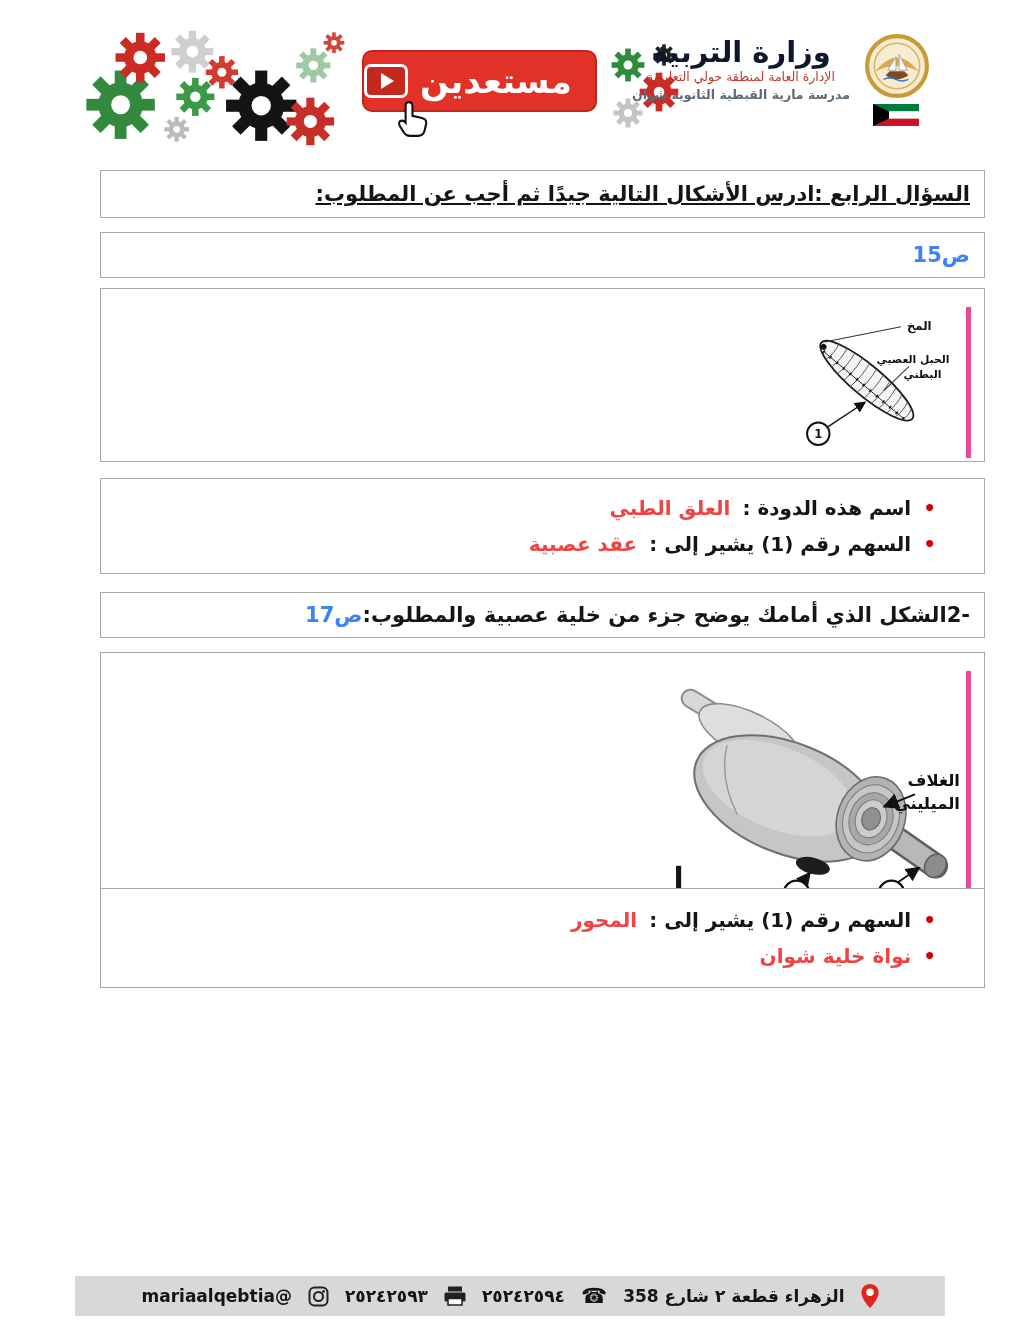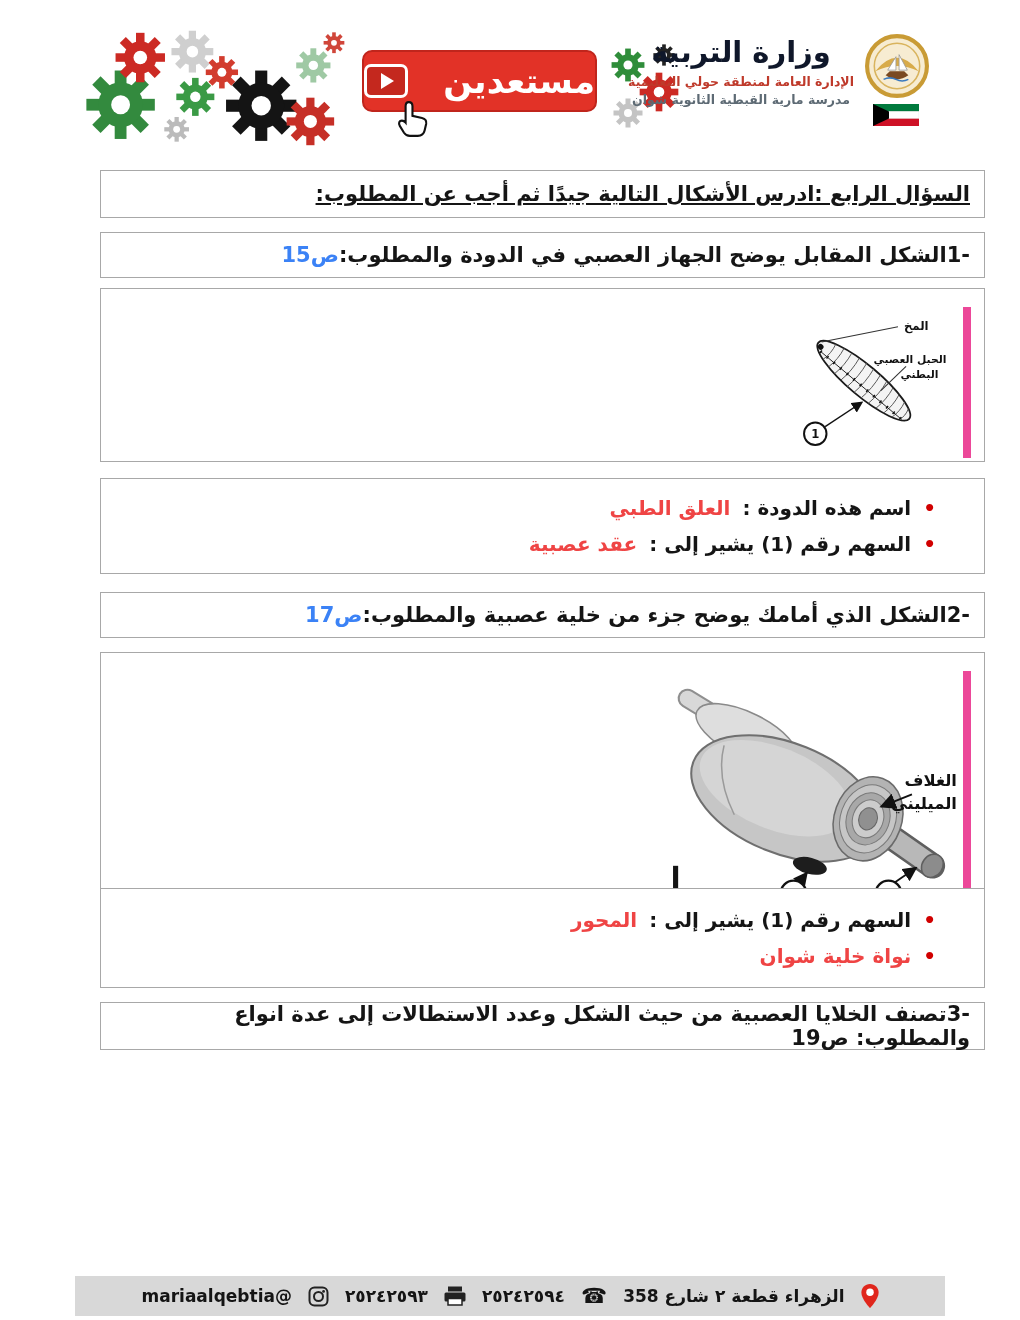"مستعدين" .banner { justify-content: space-between -> flex-start }
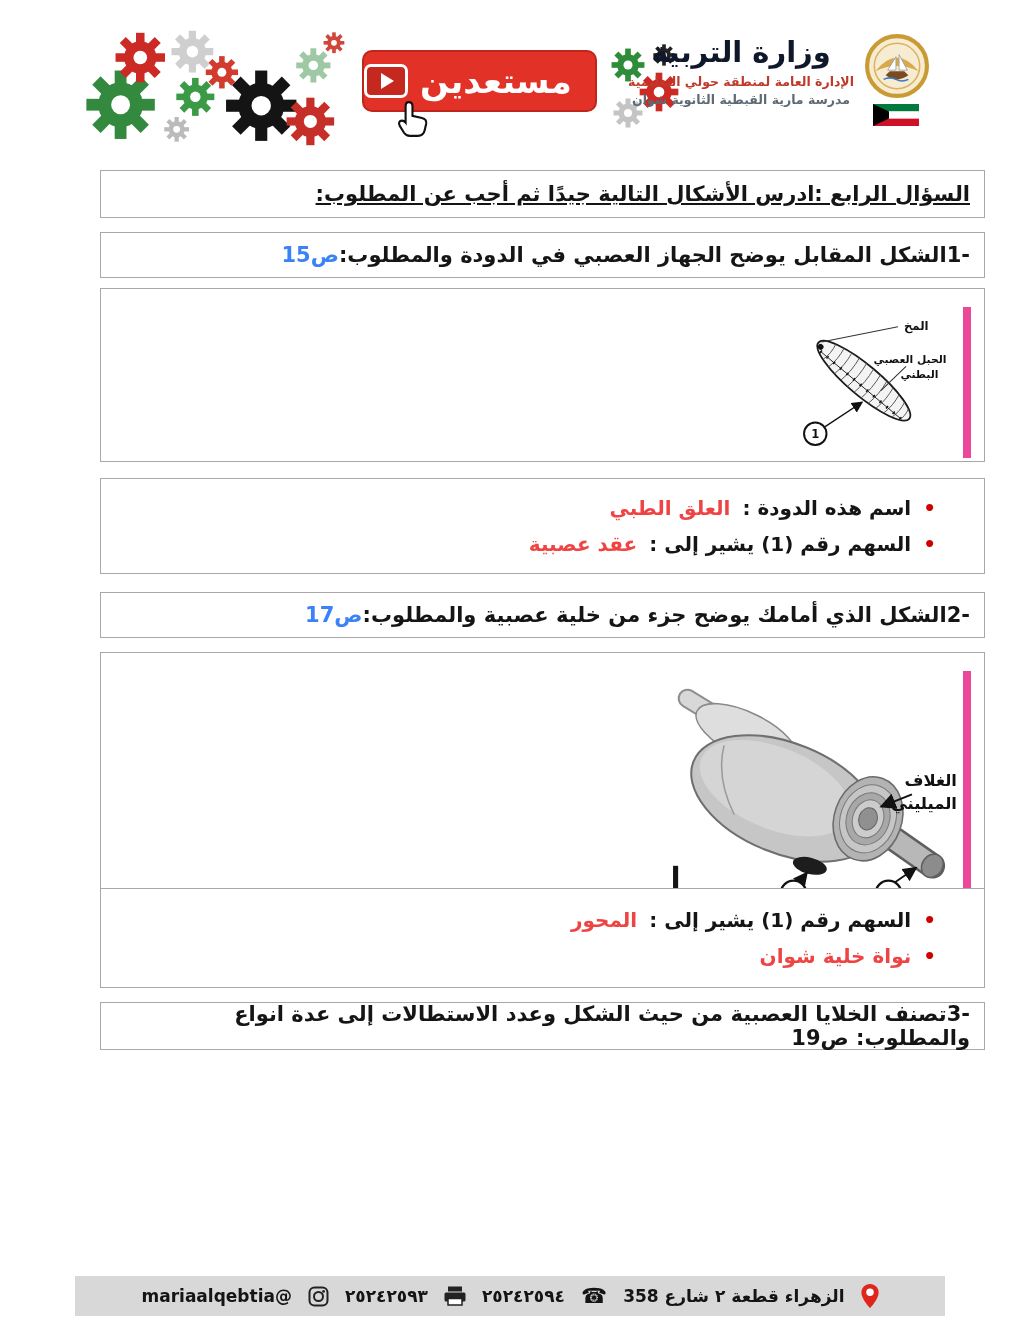"الإدارة العامة لمنطقة حولي التعليمية" .ministry-line1 { font-weight: bold -> normal; margin-top: 5px -> none }
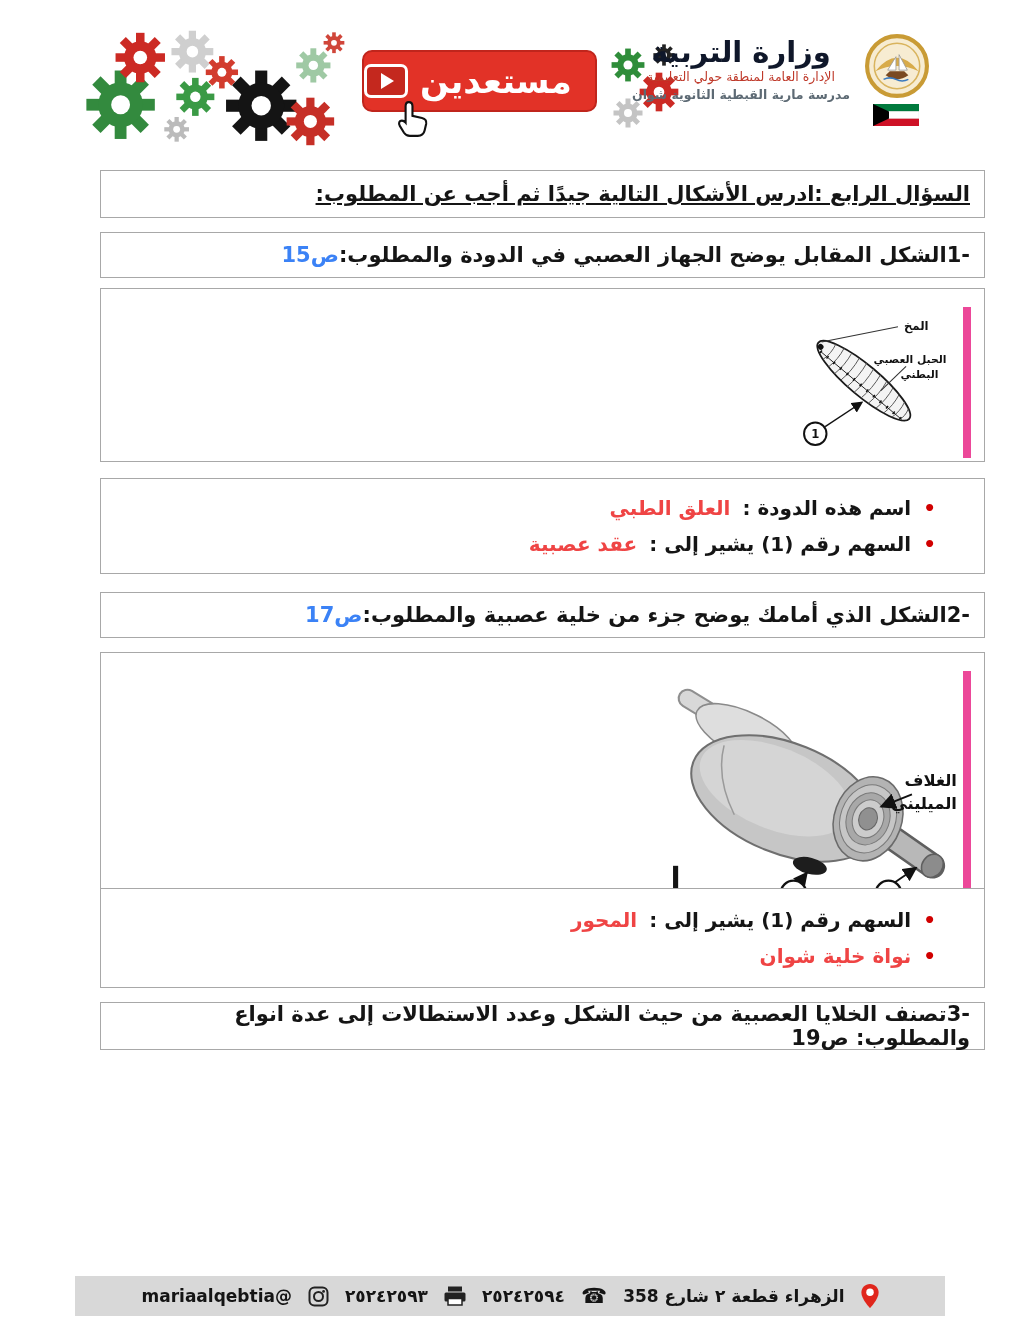"-1الشكل المقابل يوضح الجهاز العصبي" span { html: <span>-1الشكل المقابل يوضح الجهاز العصبي في الدودة والمطلوب: </span> -> none }
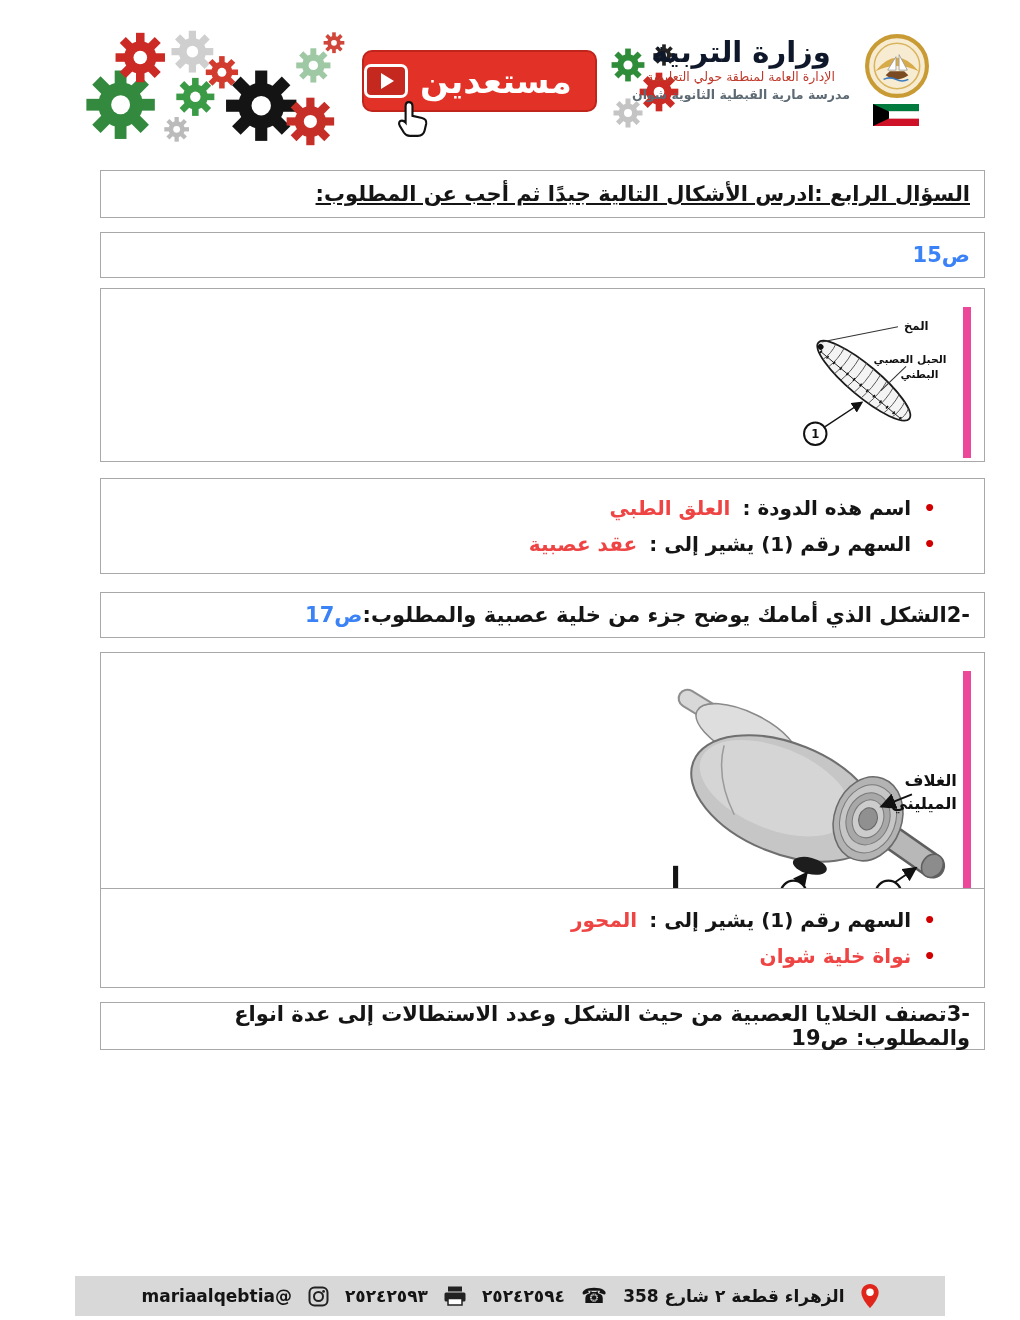"المخ" .fig-wrap { border-right: 8px solid #ec4899 -> 5px solid #ec4899 }
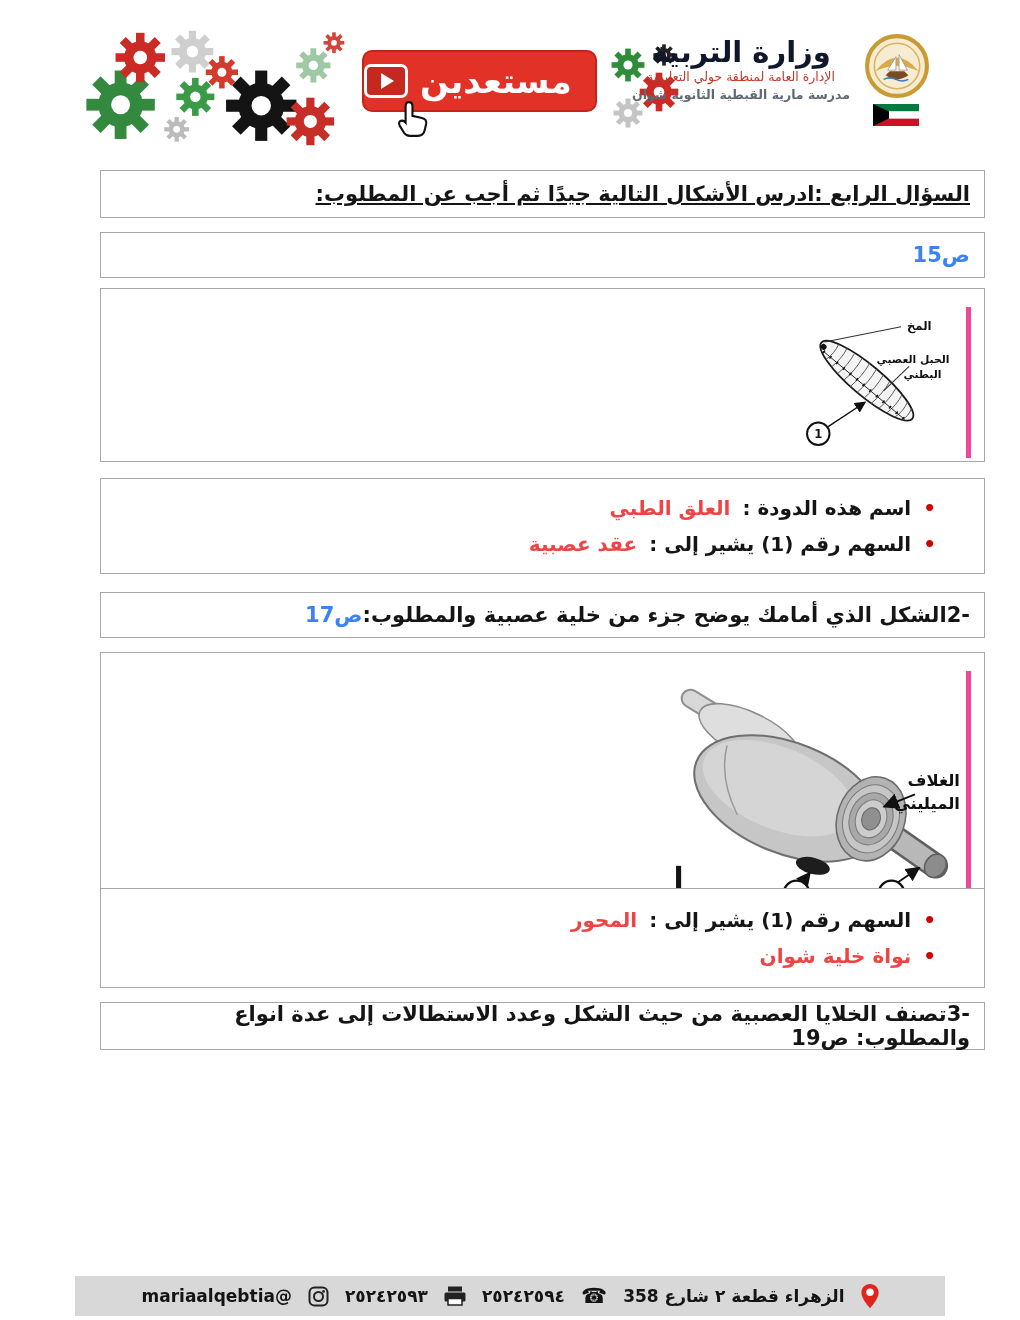"-3تصنف الخلايا العصبية من حيث" div.box { html: <div> <span>-3تصنف الخلايا العصبية من حيث الشكل وعدد الاستطالات إلى عدة انواع والمطلوب: ص19</span> </div> -> none }
